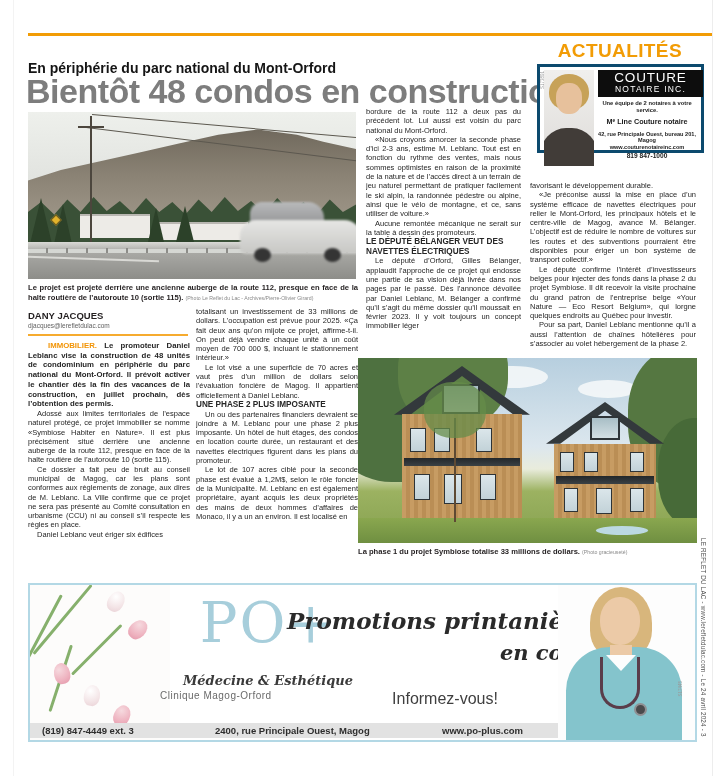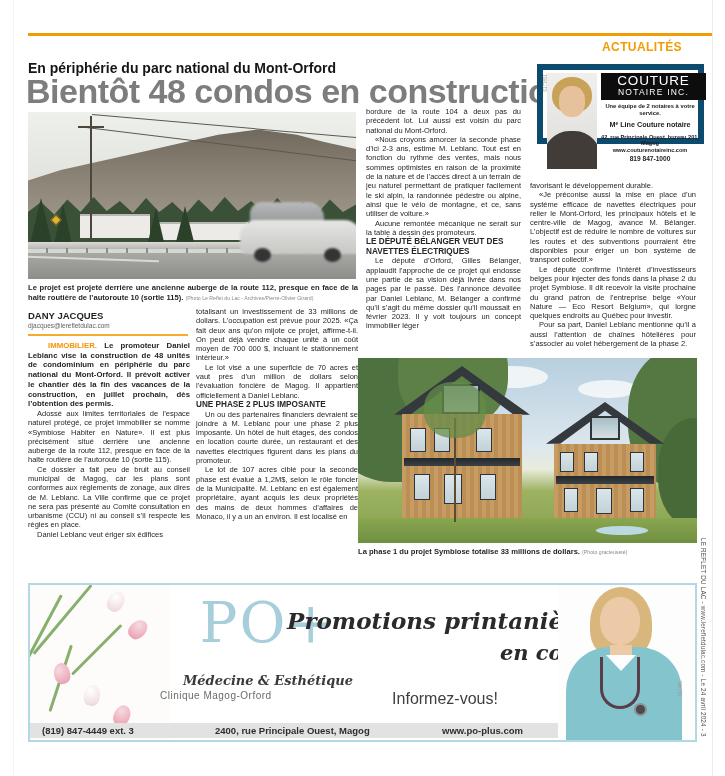"ACTUALITÉS" .section-label { font-size: 12px -> 19px }
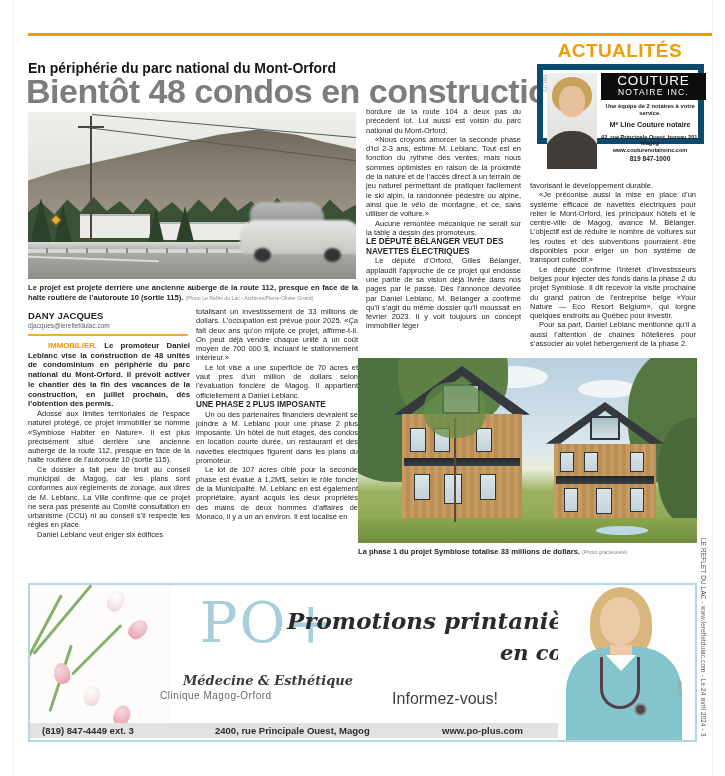"COUTURE" .notaire-ad { border: 6px solid #0c4a6e -> 3px solid #0c4a6e; height: 80px -> 89px }
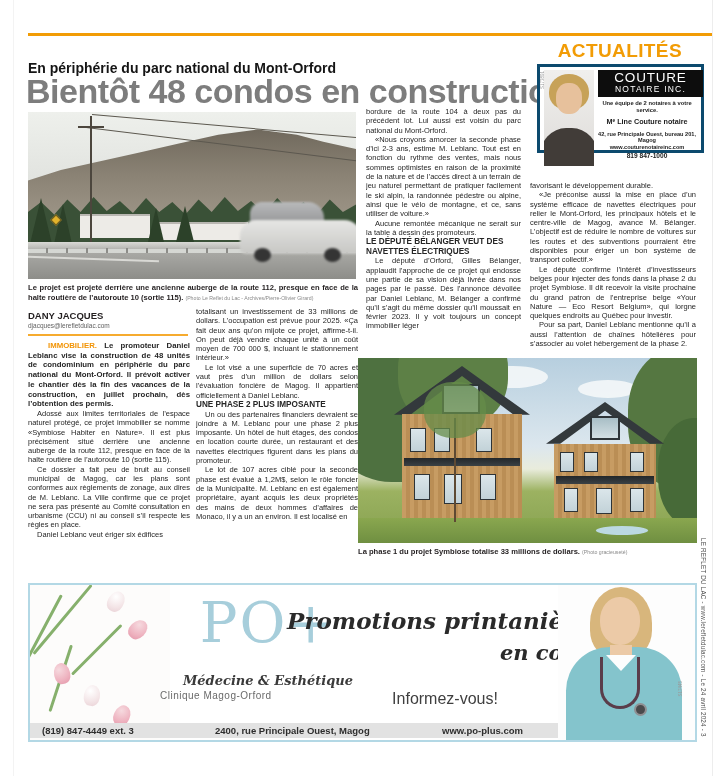"bordure de la route 104" p { text: 104 -> 112 }
